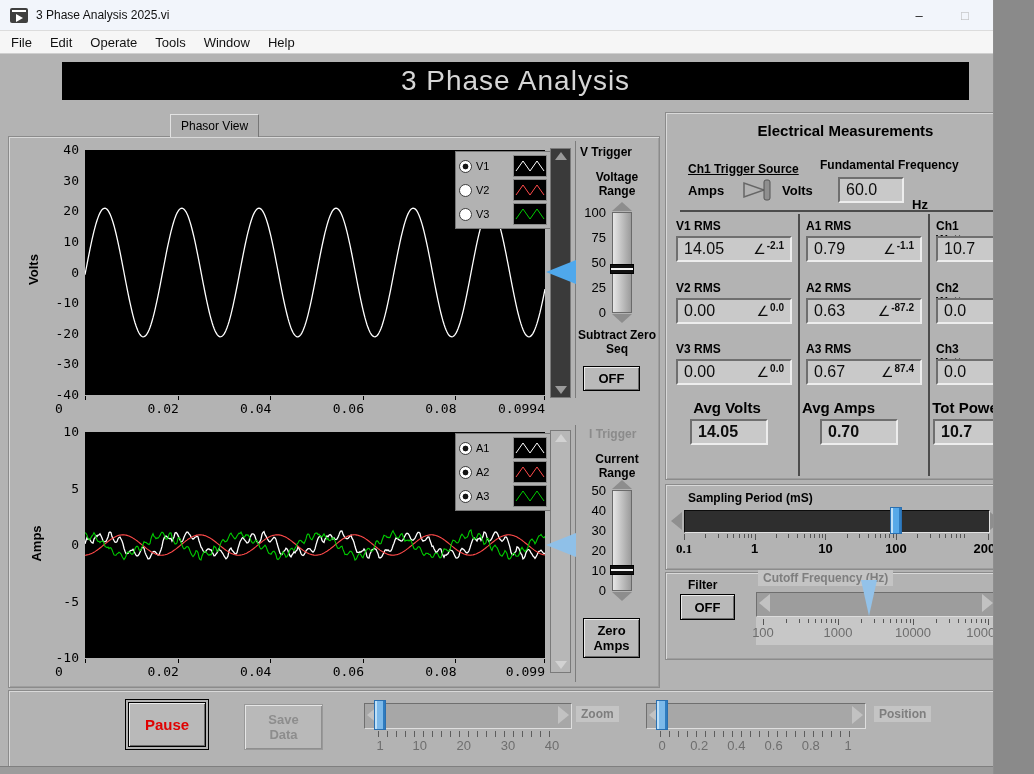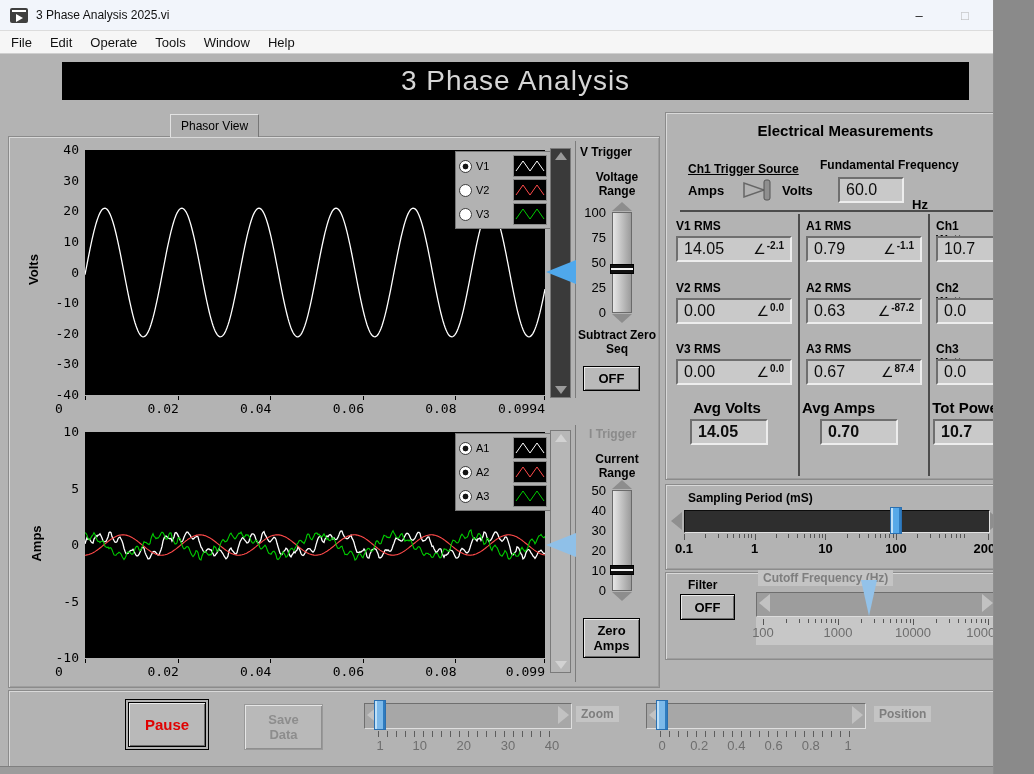"0.1" div.scale-bold { font-family: none -> Liberation Serif, serif }
